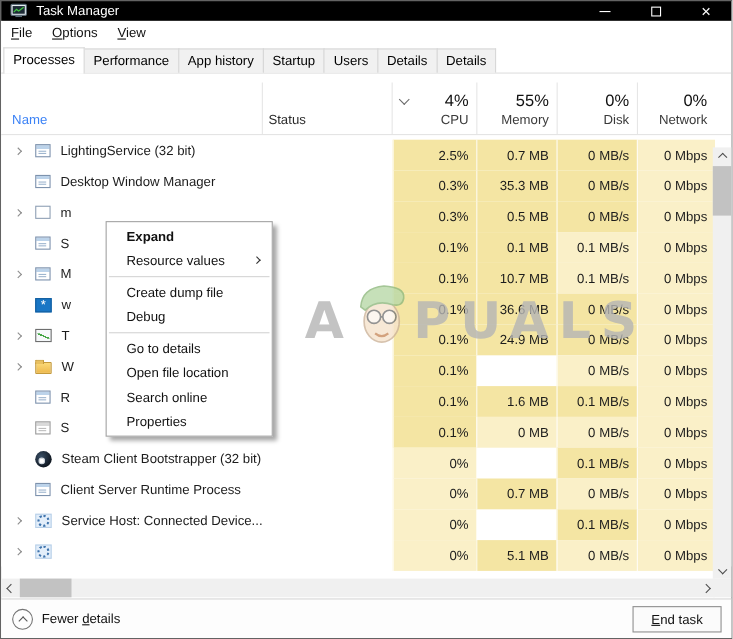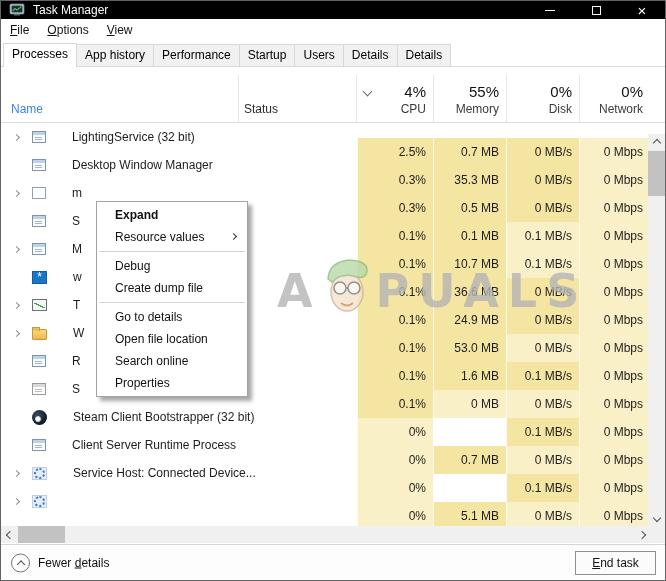"App history" span.tab { order: before "Performance" -> after "Performance" }
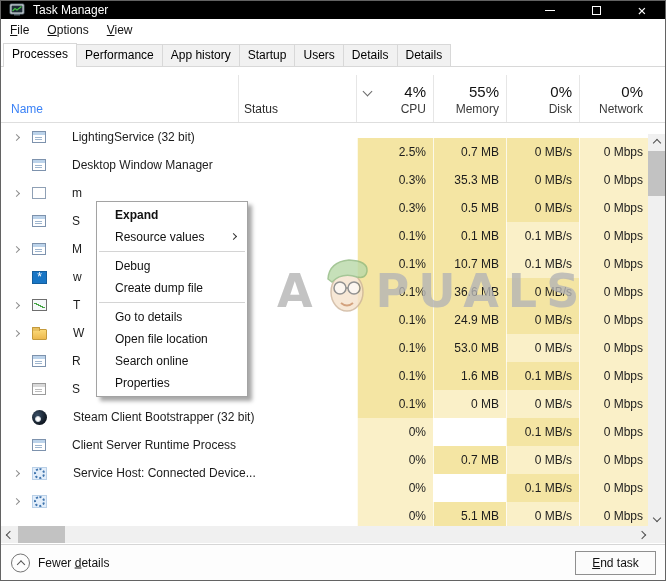"LightingService (32 bit)" .pname { margin-left: 26px -> 9px }
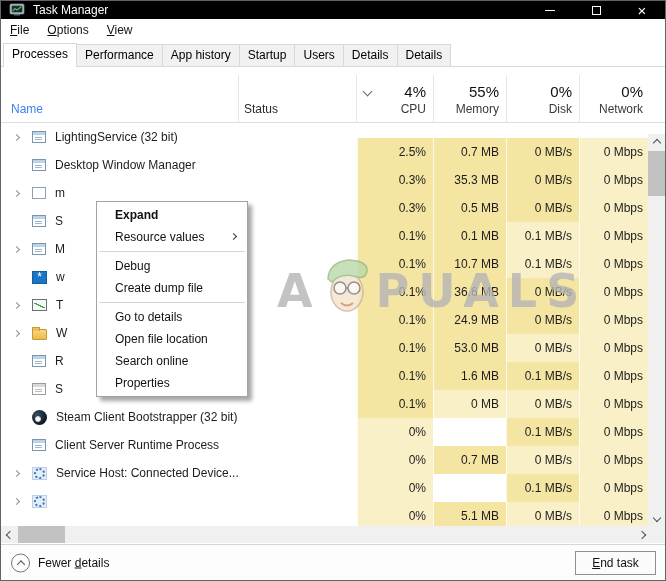"2.5%" .vcell { top: 15px -> 4px }
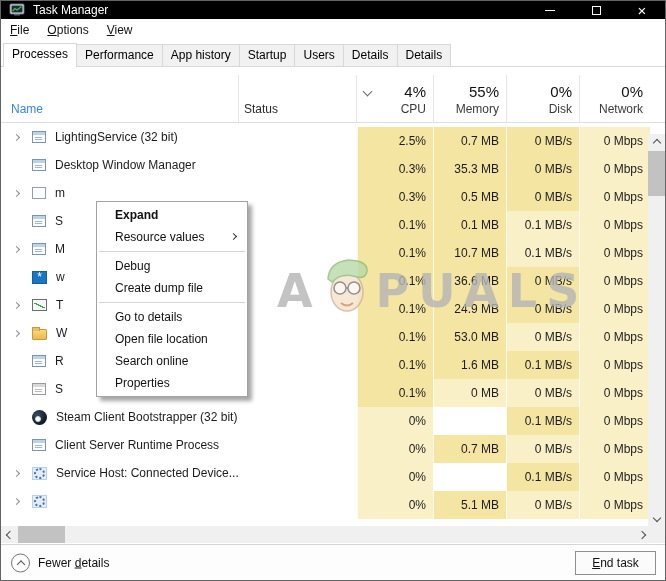"Debug" div.citem { order: before "Create dump file" -> after "Create dump file" }
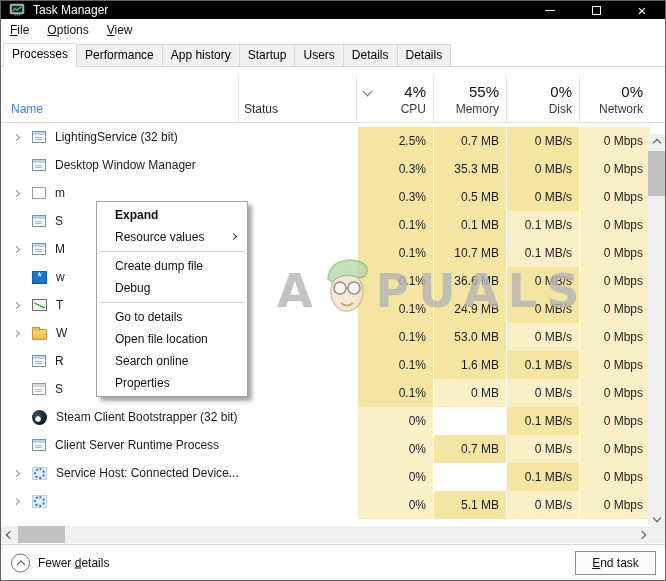"53.0 MB" span.vcell { html: <span>53.0 MB</span> -> none }
